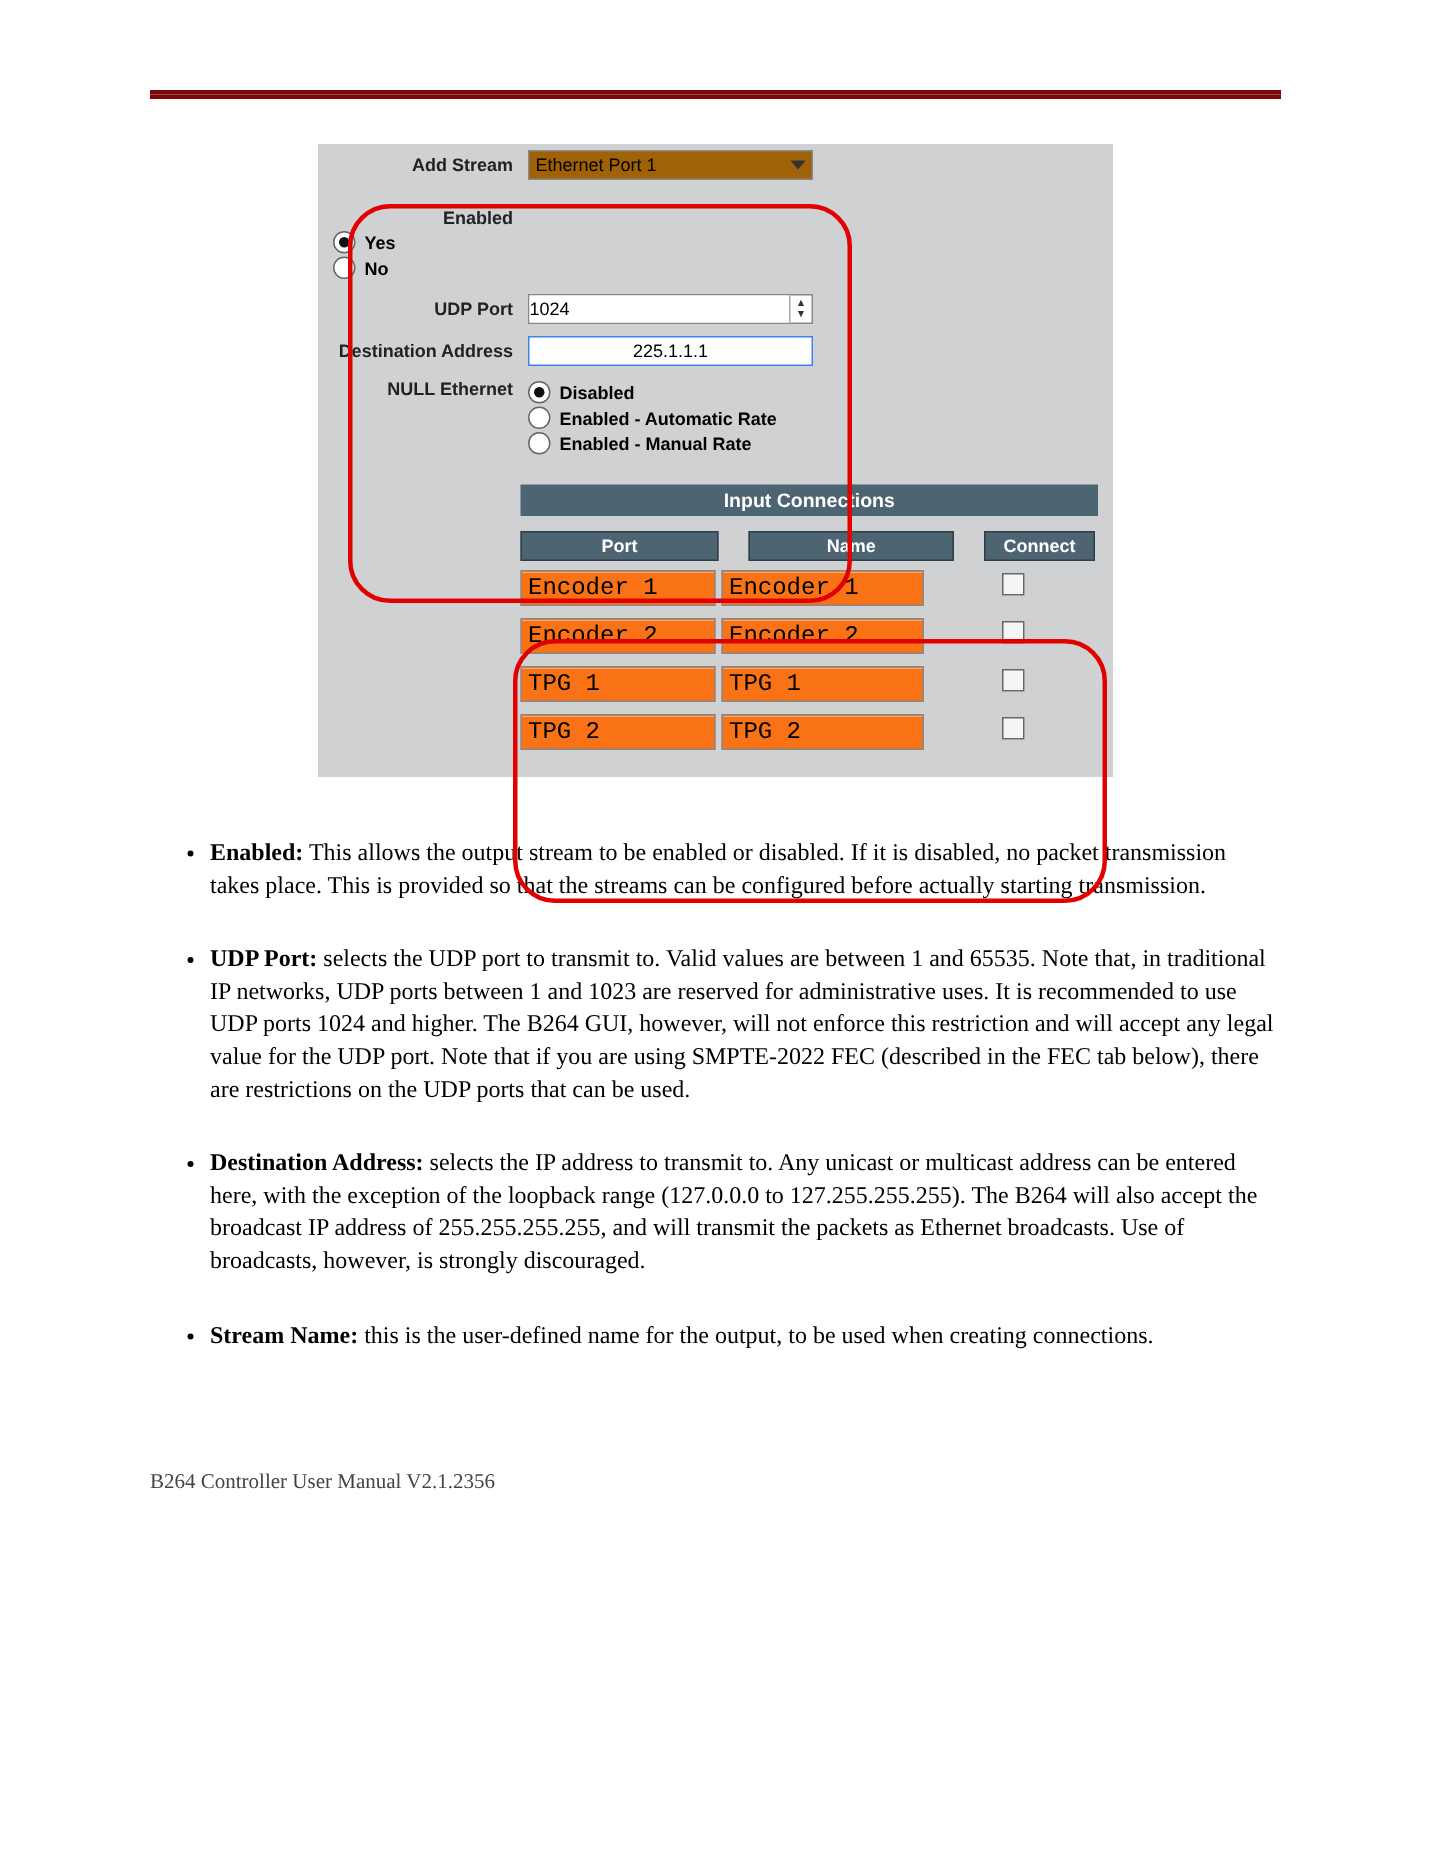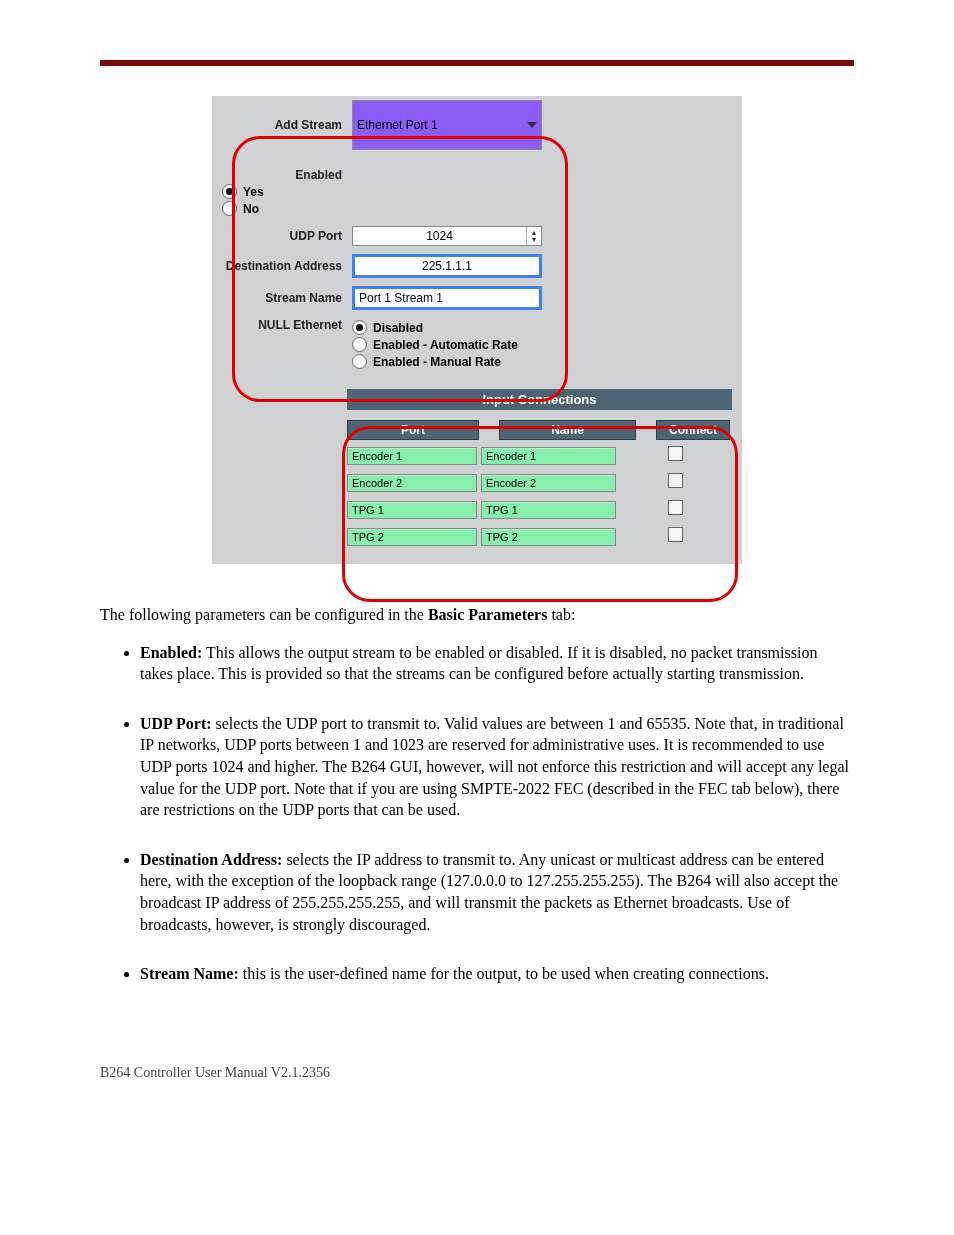"Ethernet Port 1" .select { background: #8b5cf6 -> #a16207; padding: 17px 4px -> 2px 4px }
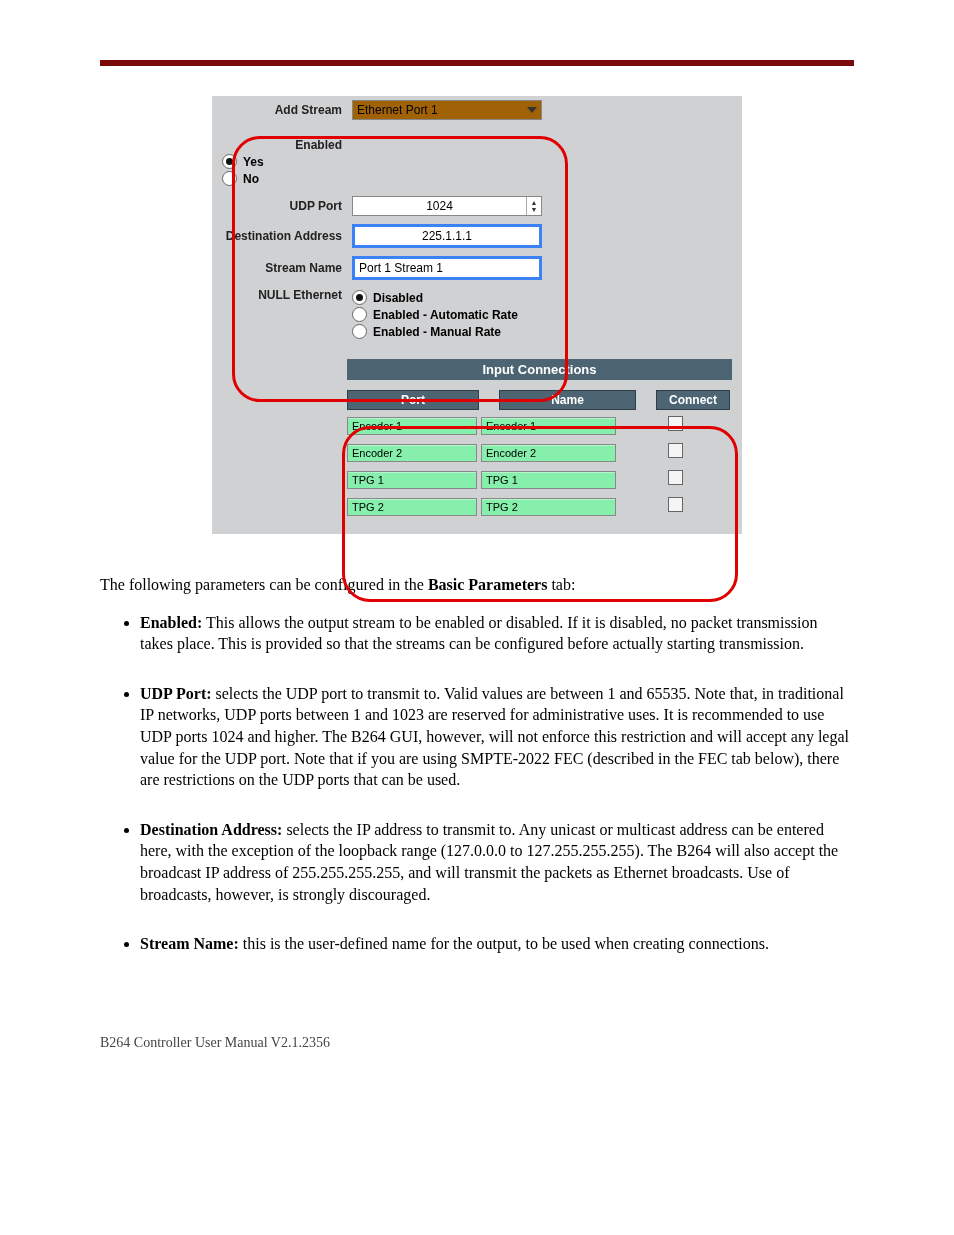"1024" .spinwrap input { text-align: center -> left }
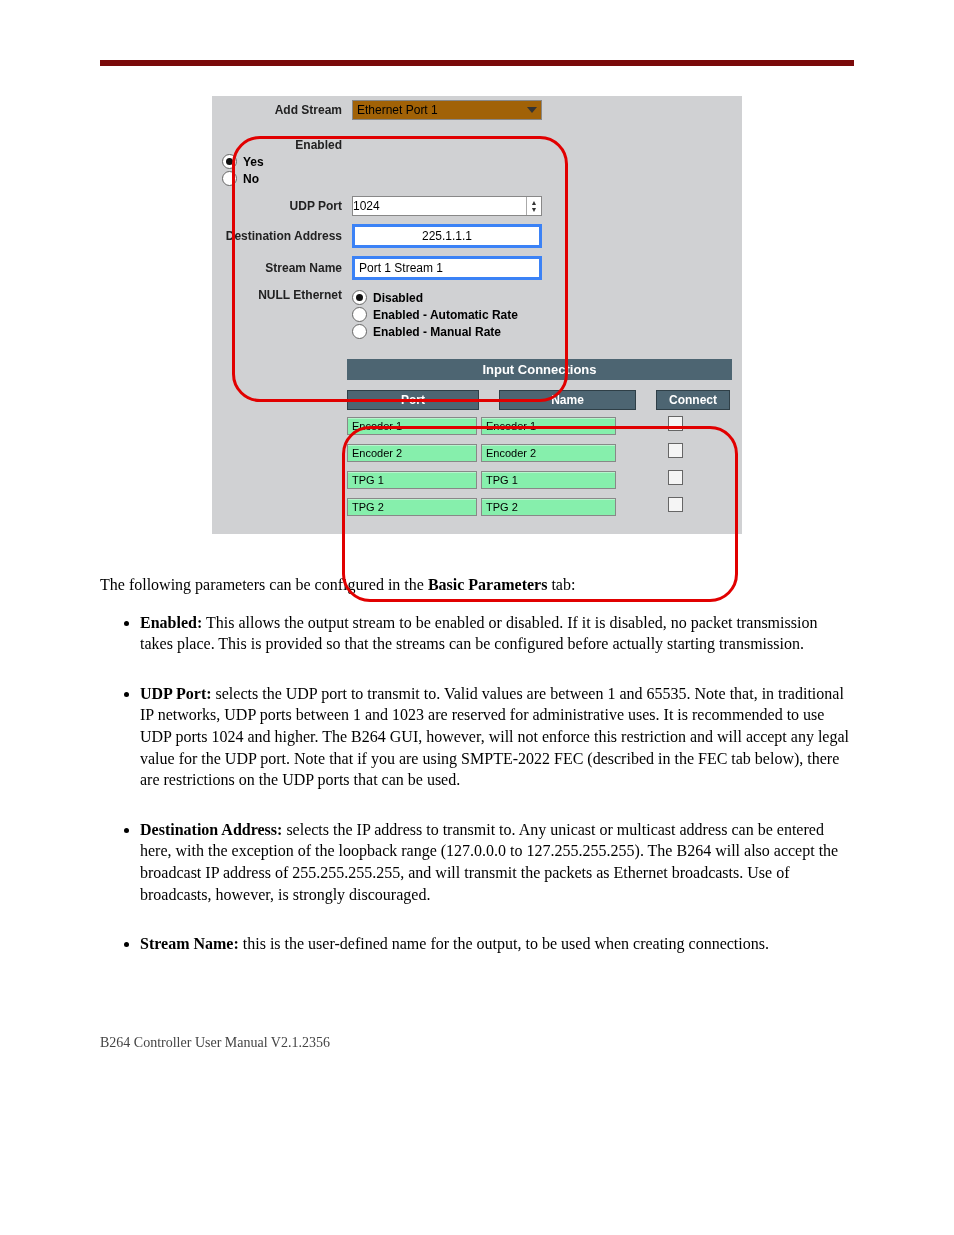"225.1.1.1" input.text { border: 3px solid #3b82f6 -> 1px solid #3b82f6 }
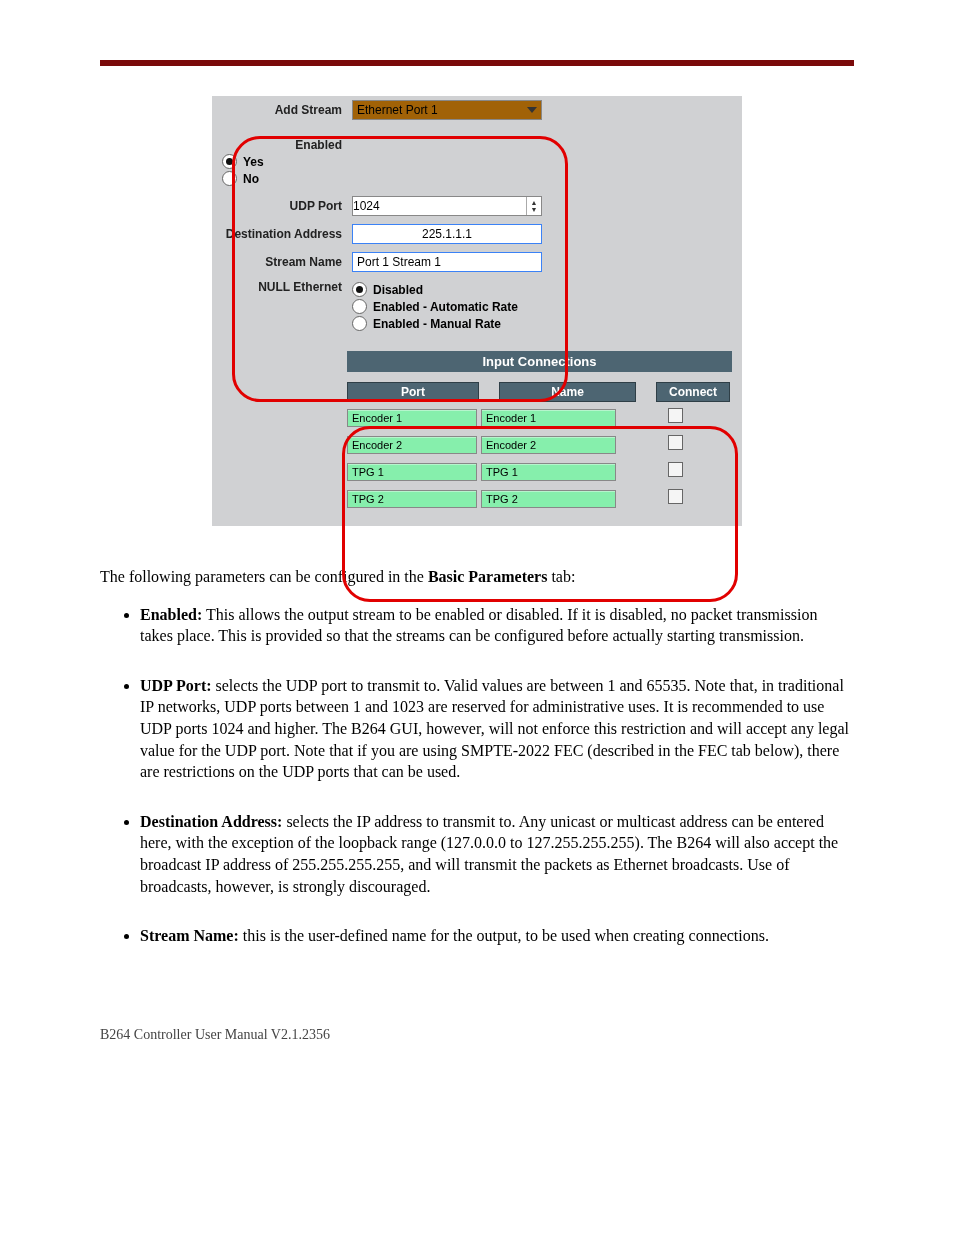"Stream Name" div.row { html: <div> <div>Stream Name</div> <div> <input> </div> </div> -> none }
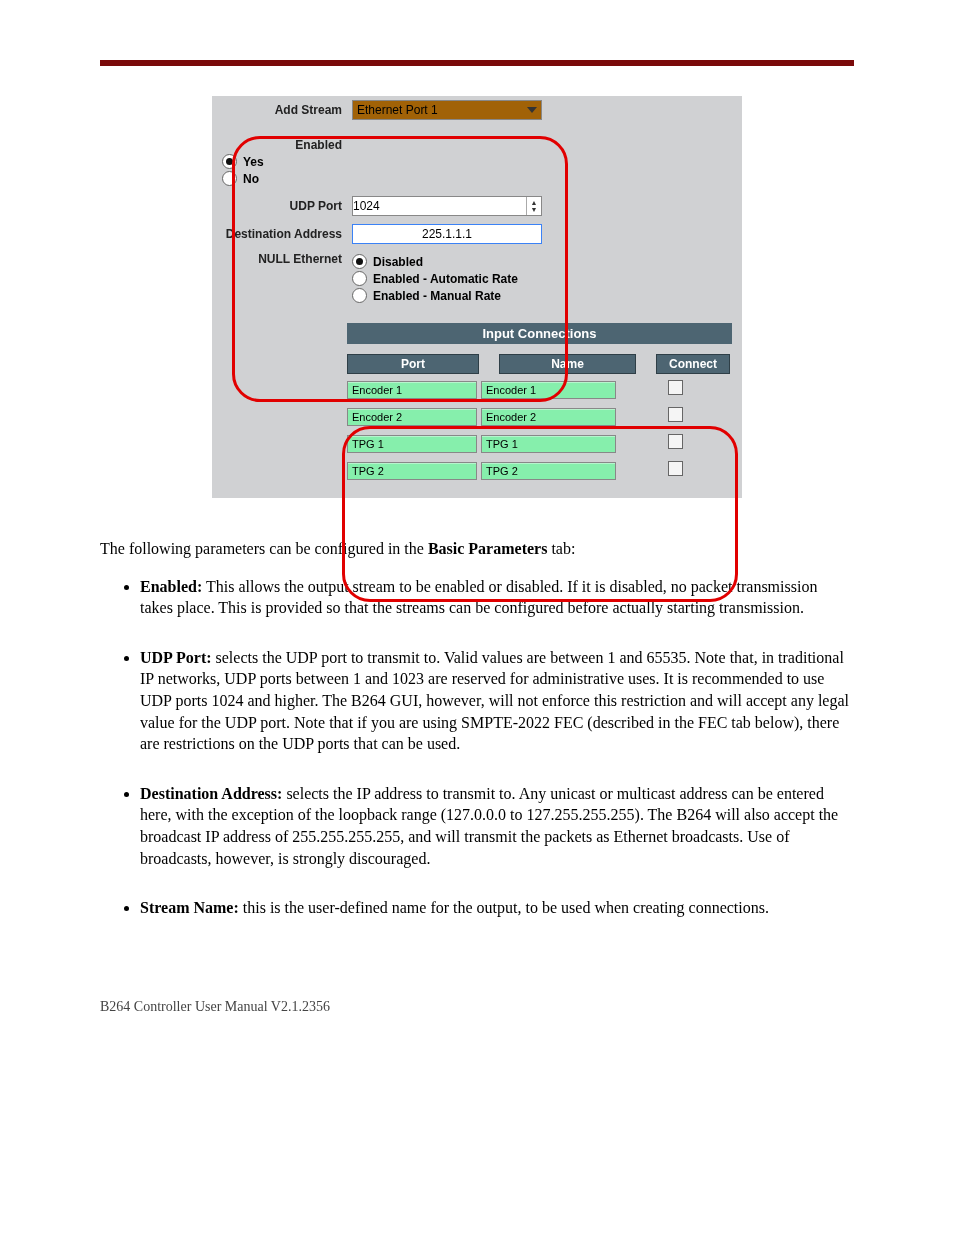"Encoder 1" .cell-ro { background: #86efac -> #f97316; font-family: none -> Liberation Mono, monospace; font-size: 11px -> 16px }
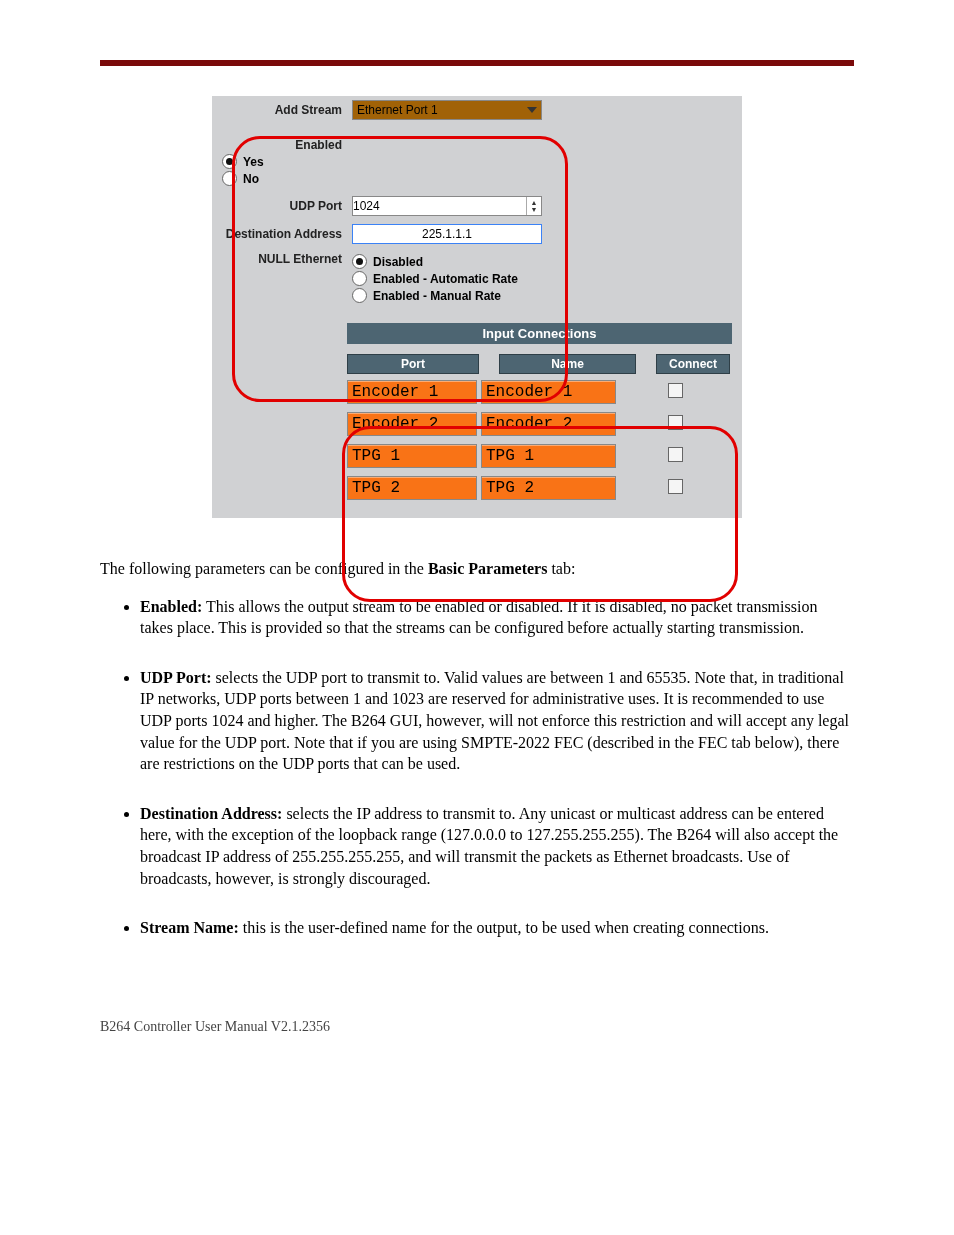"The following parameters can be" p { html: <p> <span>The following parameters can be configured in the </span><b>Basic Parameters</b><span> tab:</span> </p> -> none }
